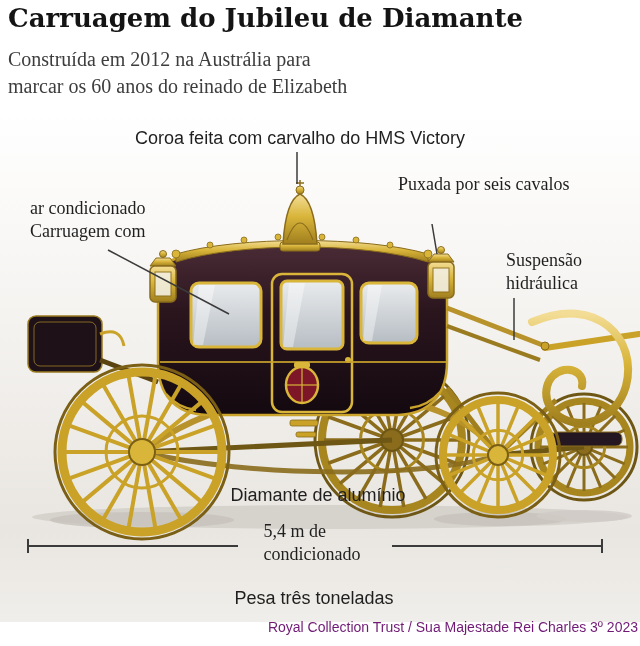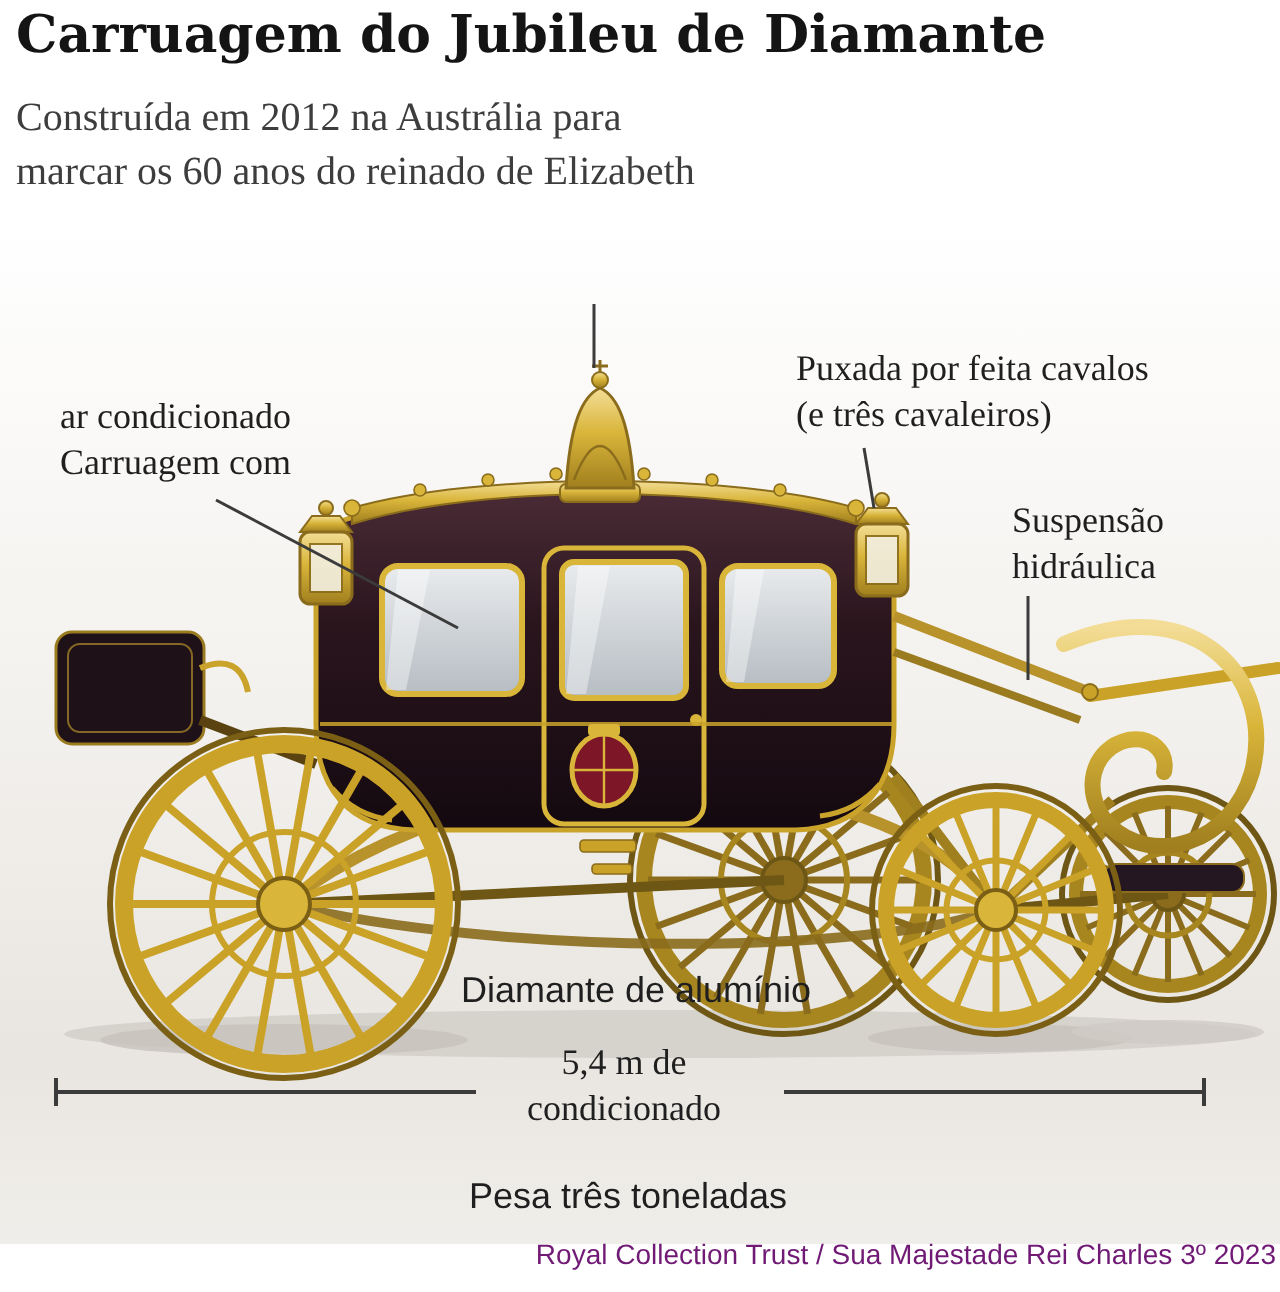"Coroa feita com carvalho do" div.label { html: none -> <div>Coroa feita com carvalho do HMS Victory</div> }
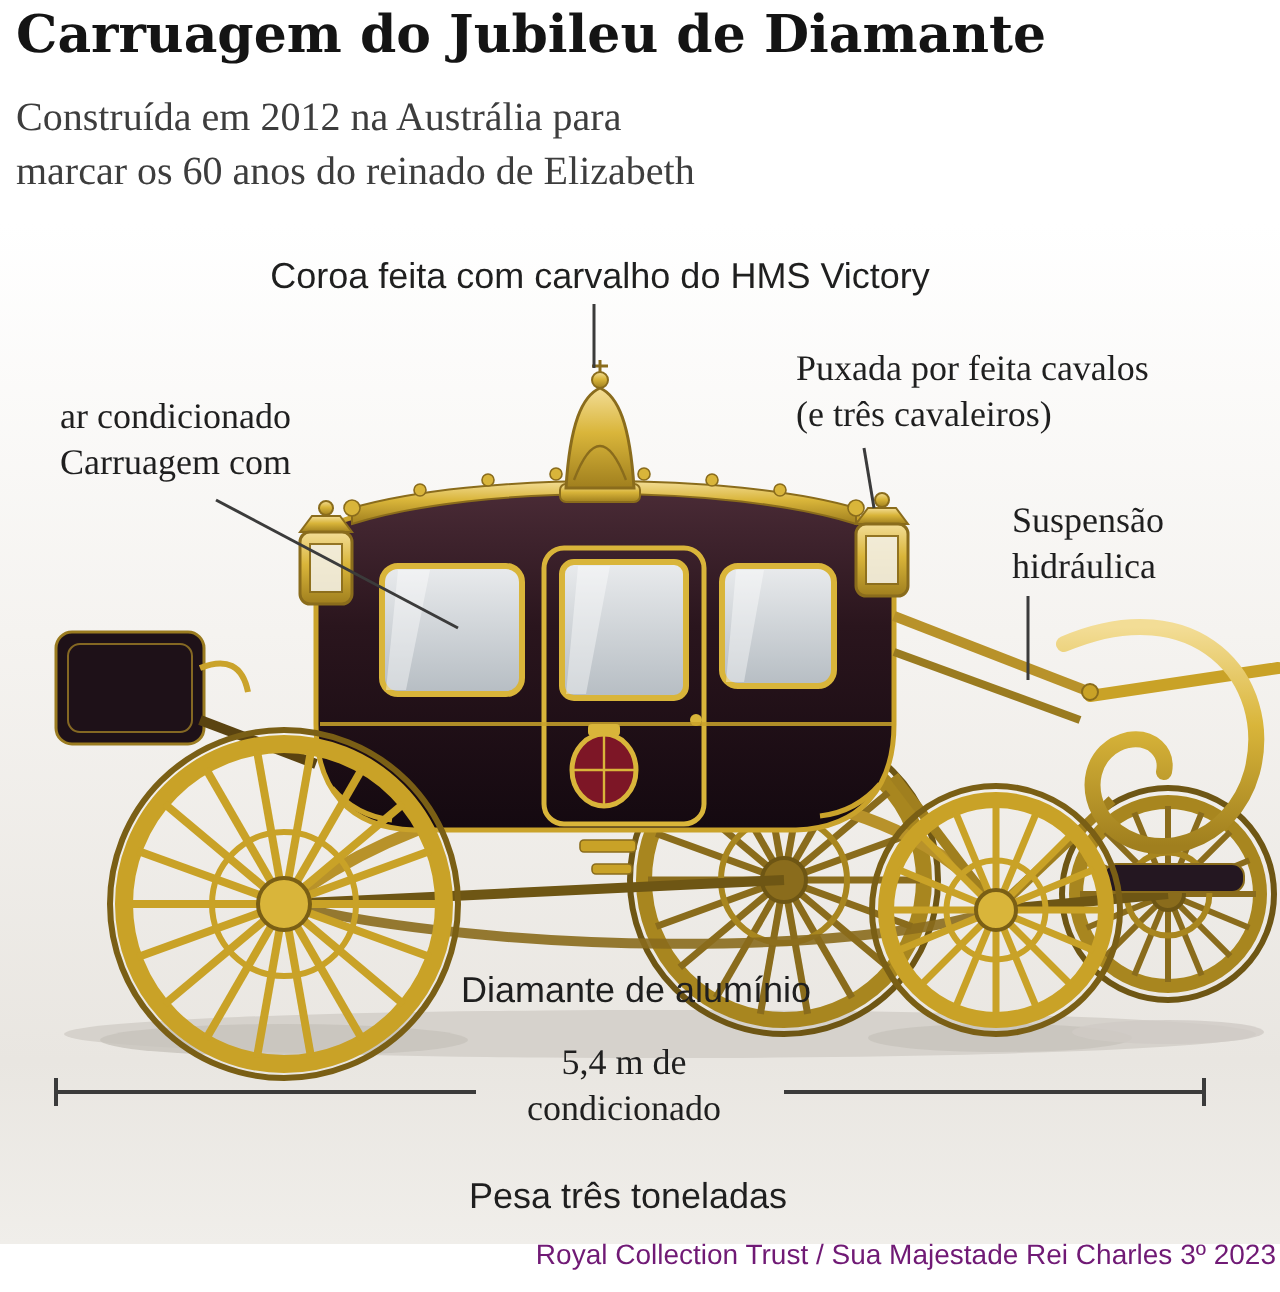"Puxada por feita cavalos" div.ln { text: feita -> seis }
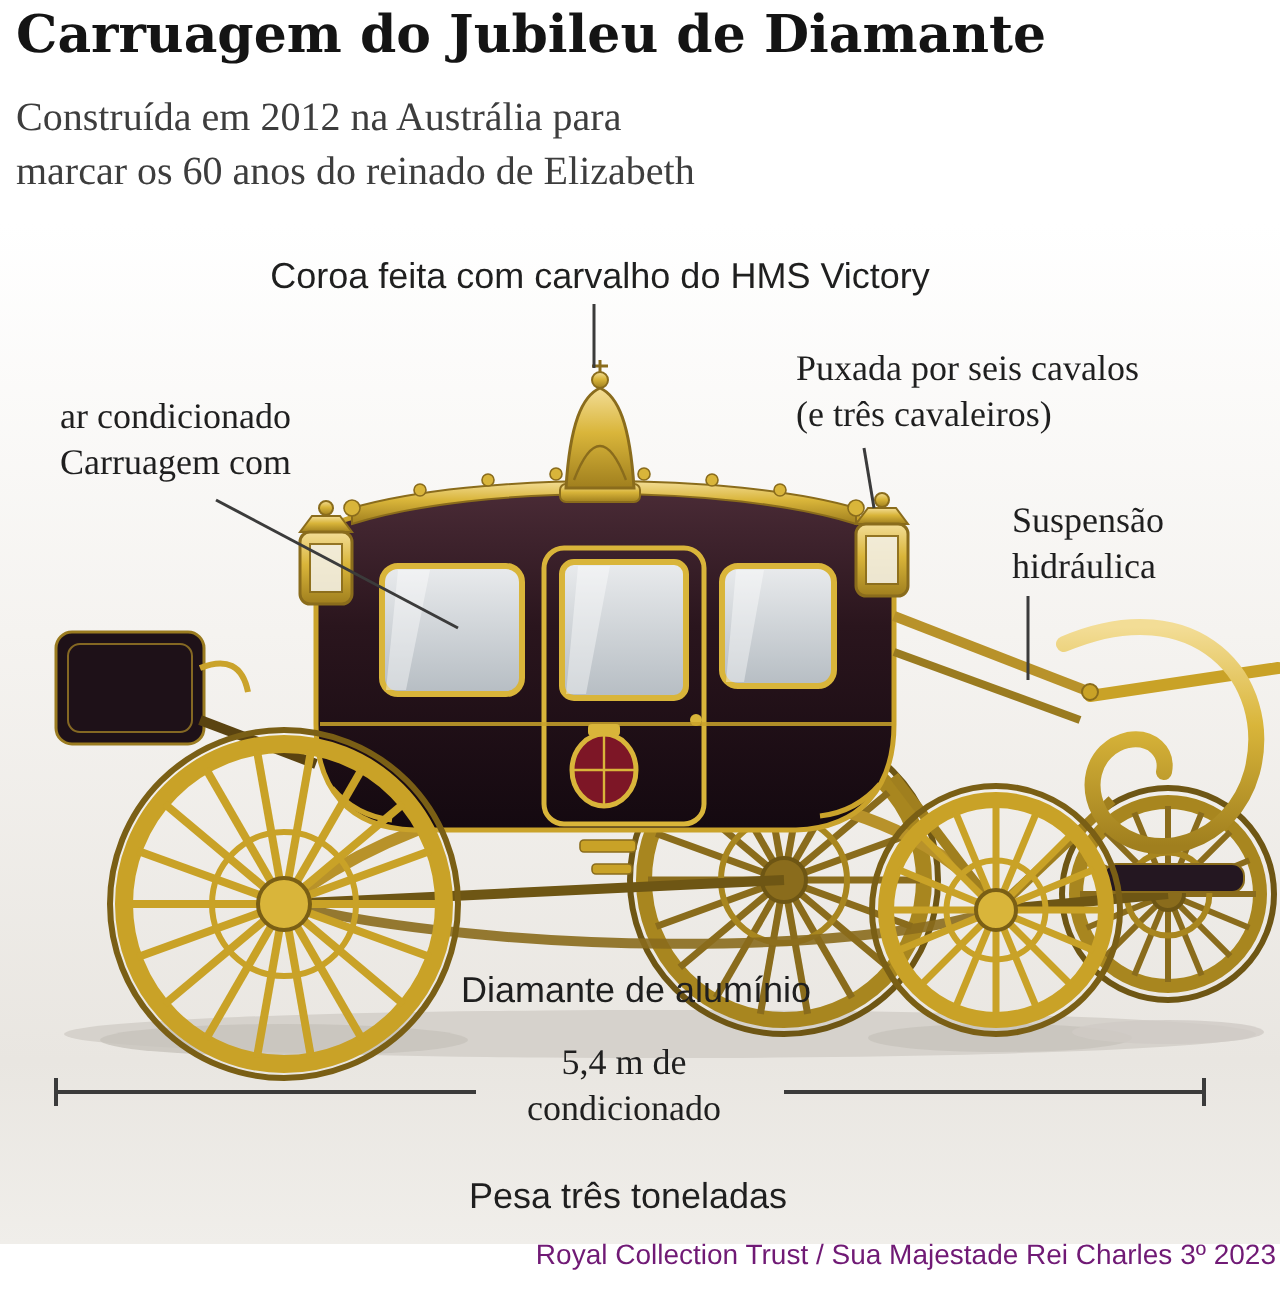"(e três cavaleiros)" div.ln { html: <div>(e três cavaleiros)</div> -> none }
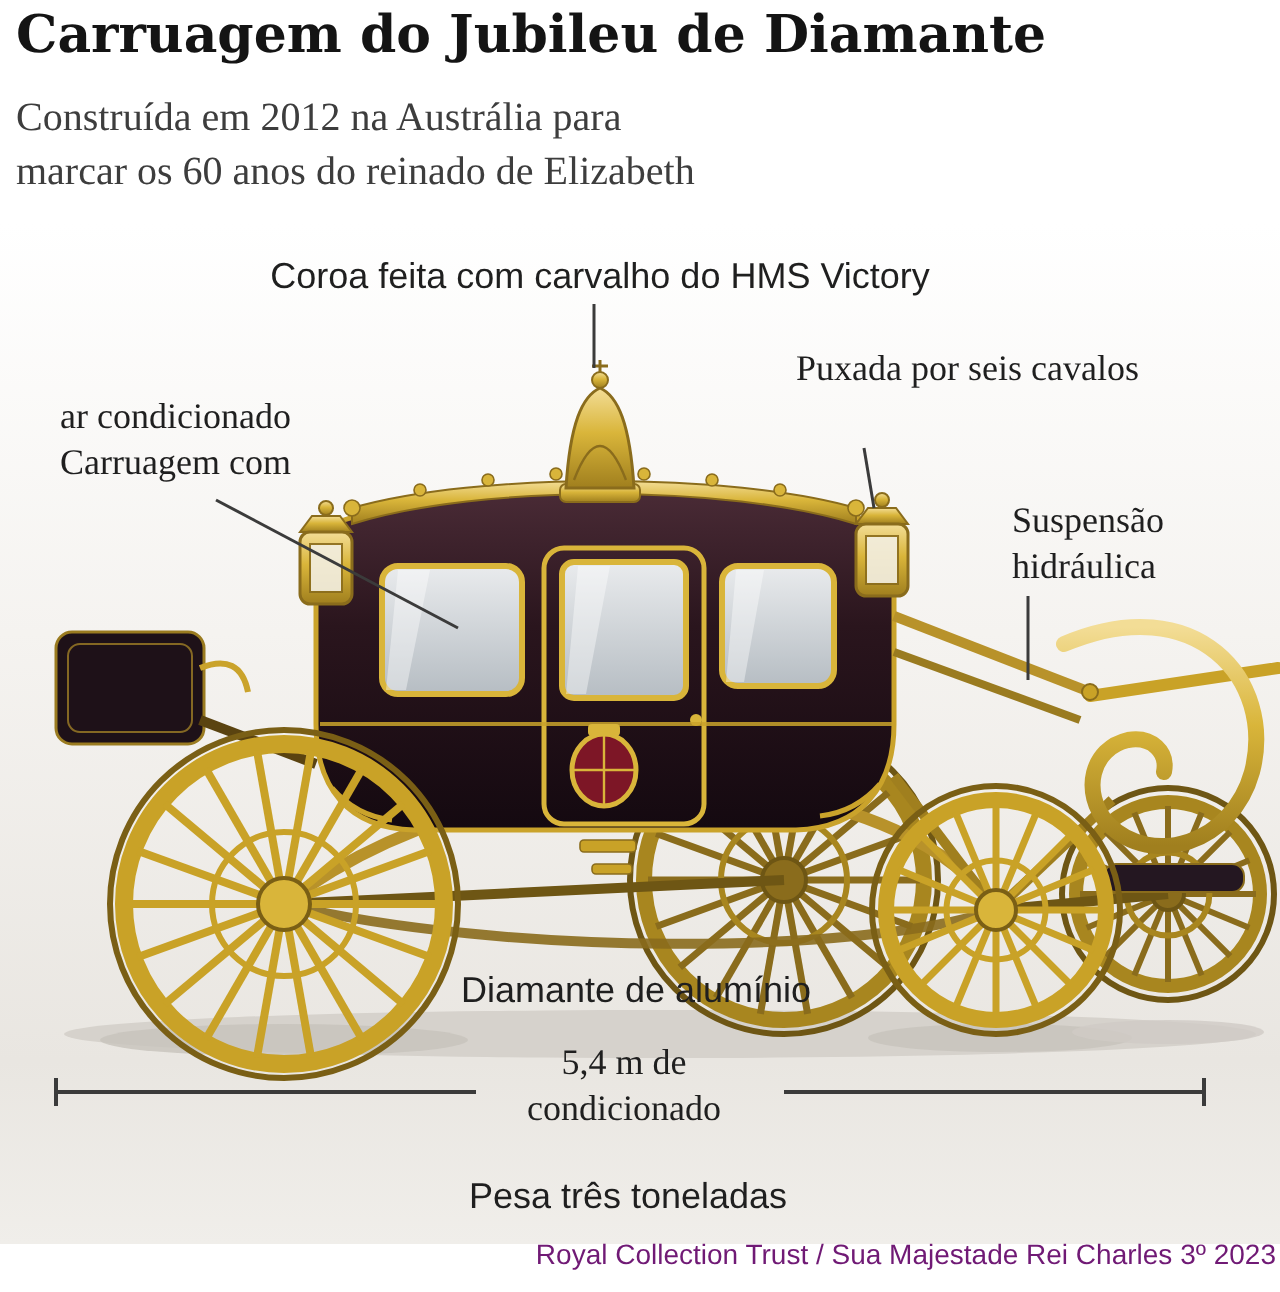"5,4 m de" .lbl-length { text-align: center -> none }
